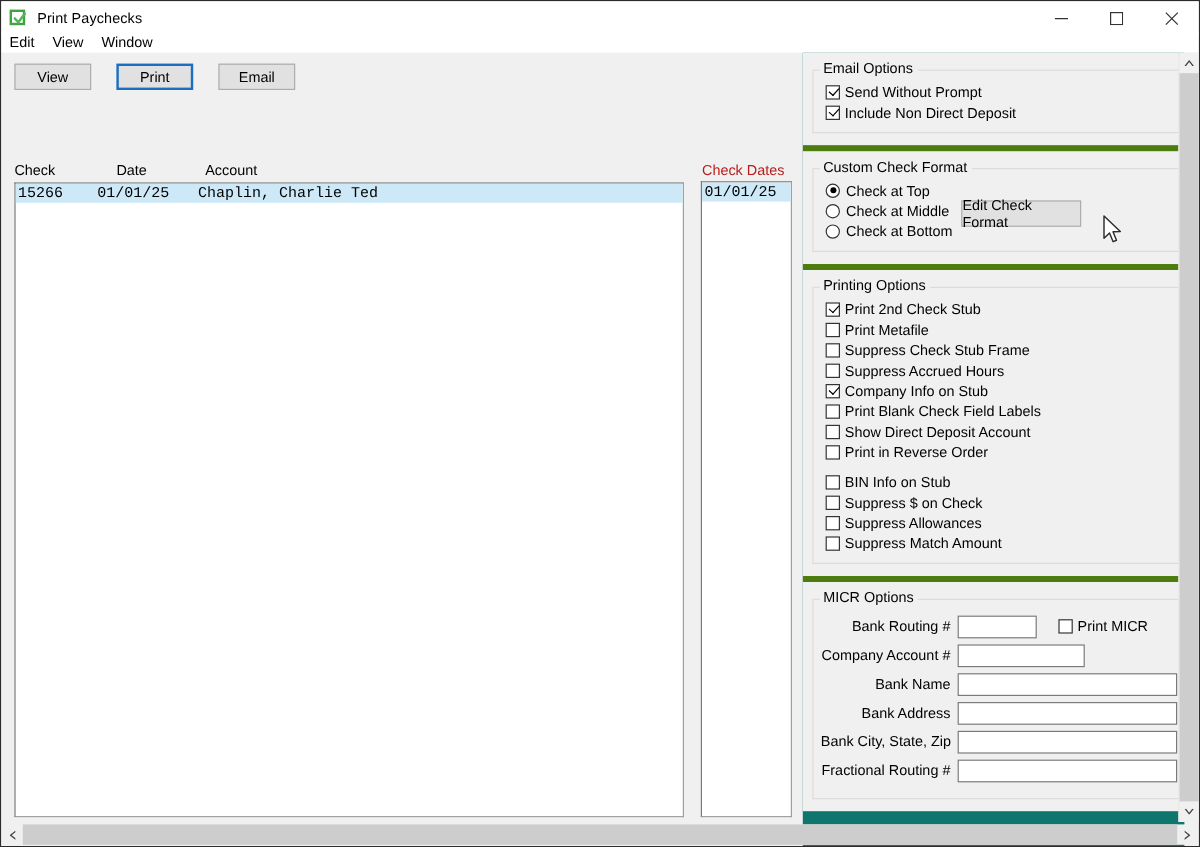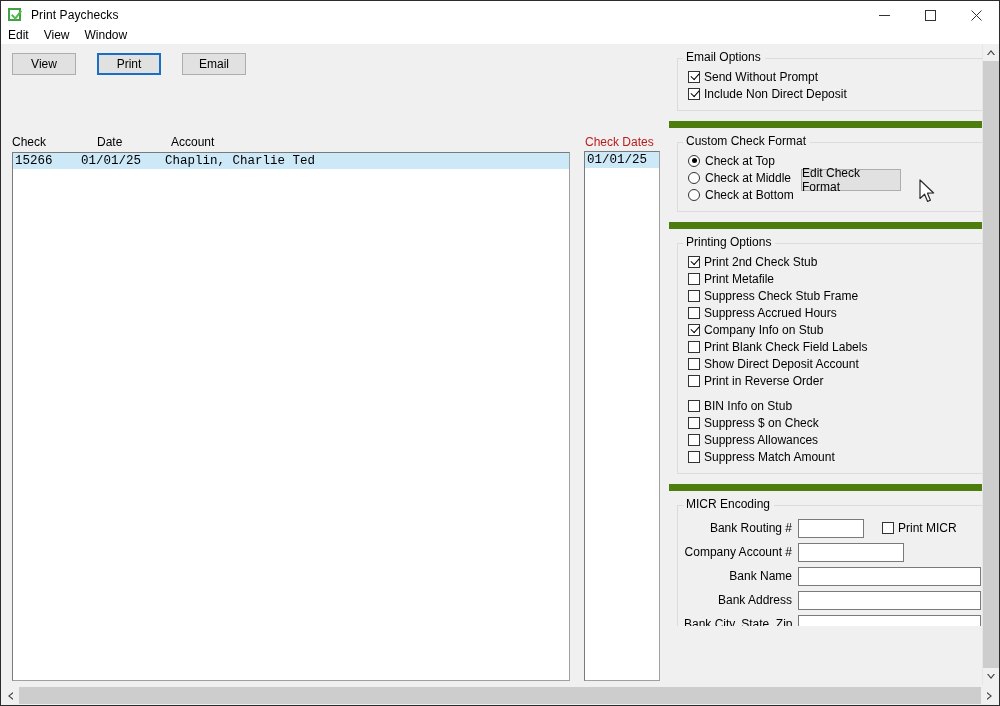"Email Options" .rpanel { background: #7dd3fc -> #0f766e; height: 582px -> 661px }
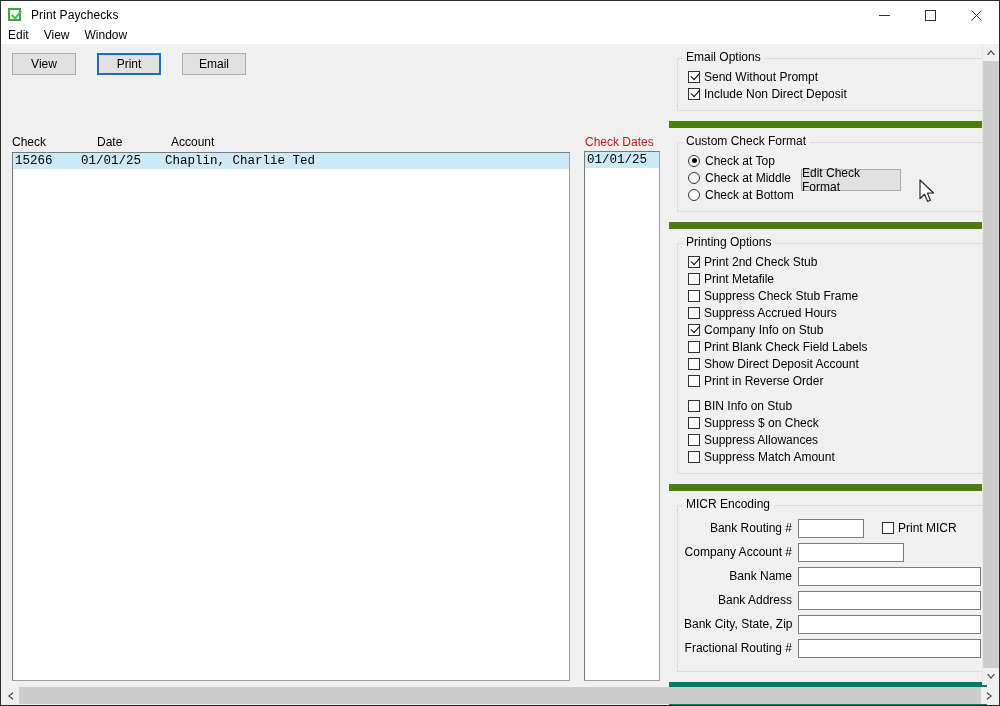"Custom Check Format" .section + .section { border-top: 7px solid #4d7c0f -> 5px solid #4d7c0f }
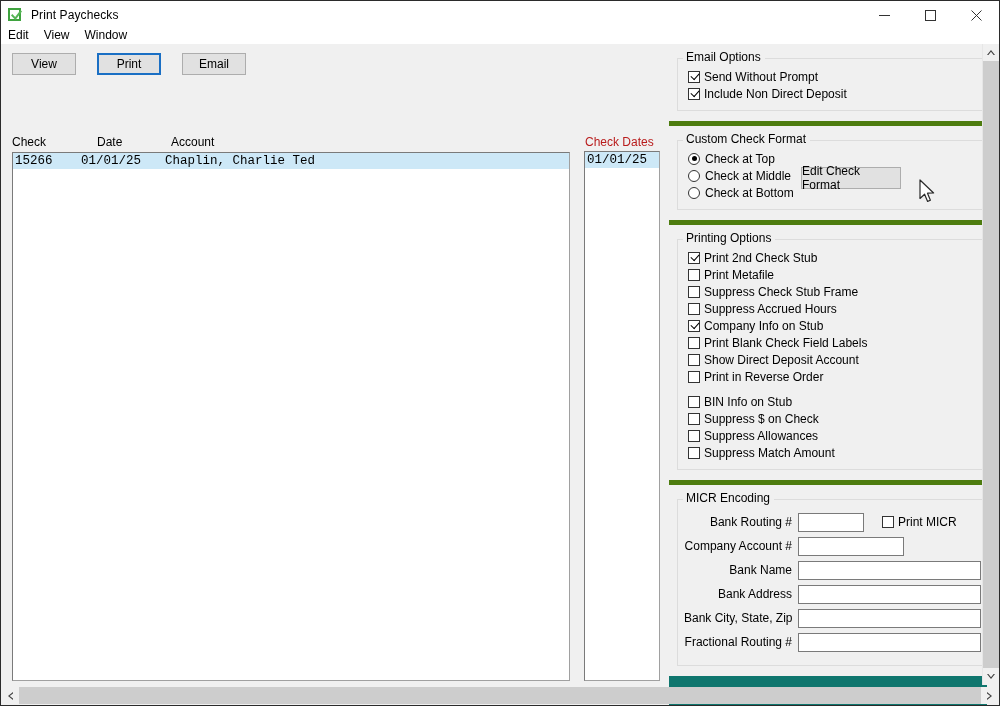"MICR Encoding" div.gtitle { text: Encoding -> Options }
